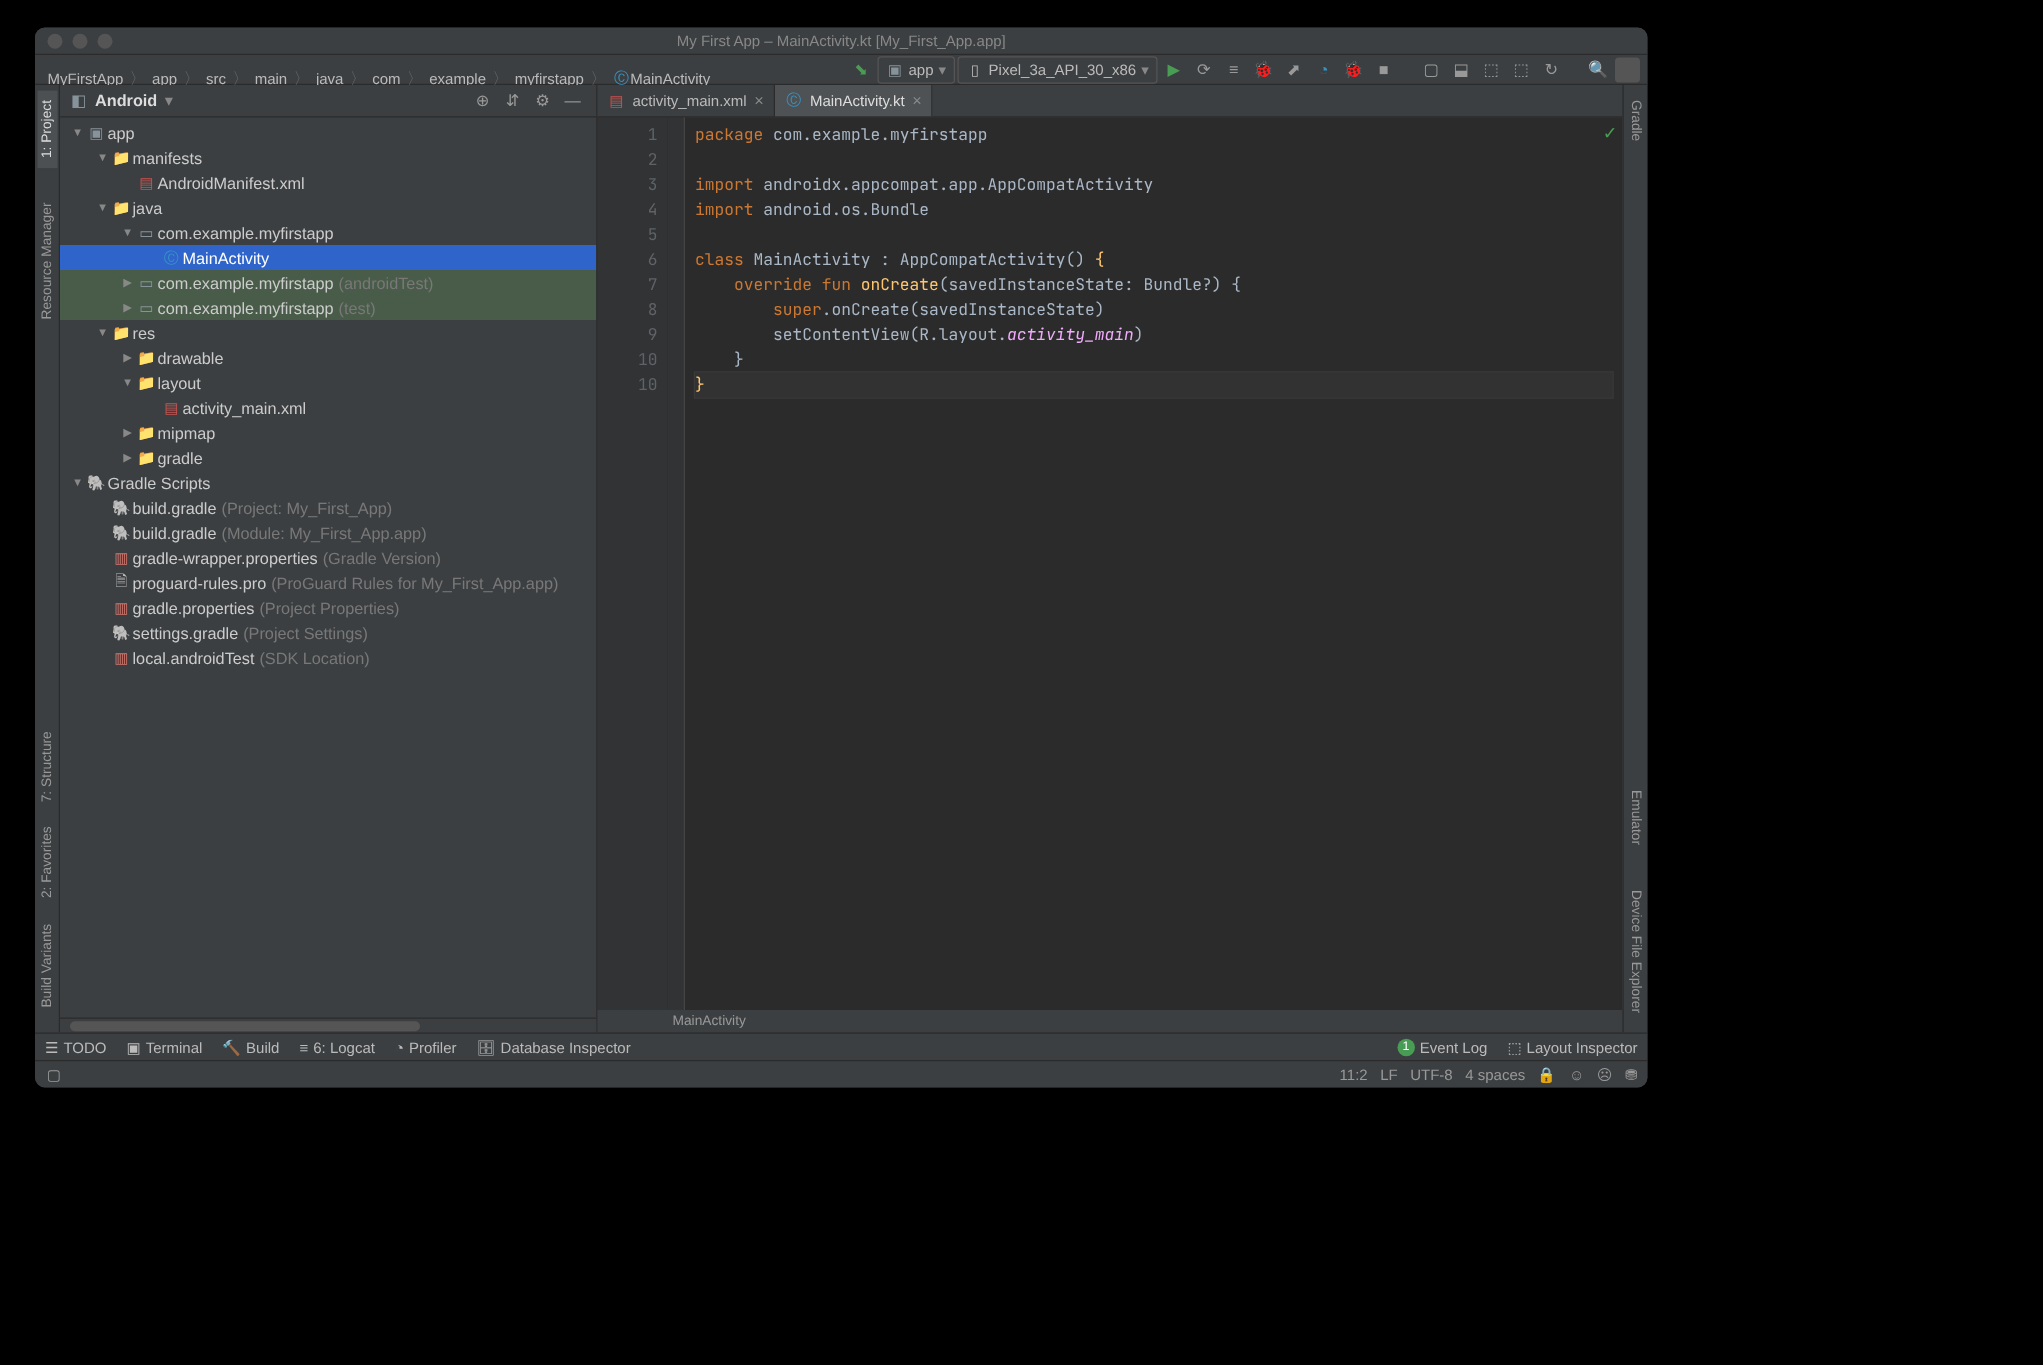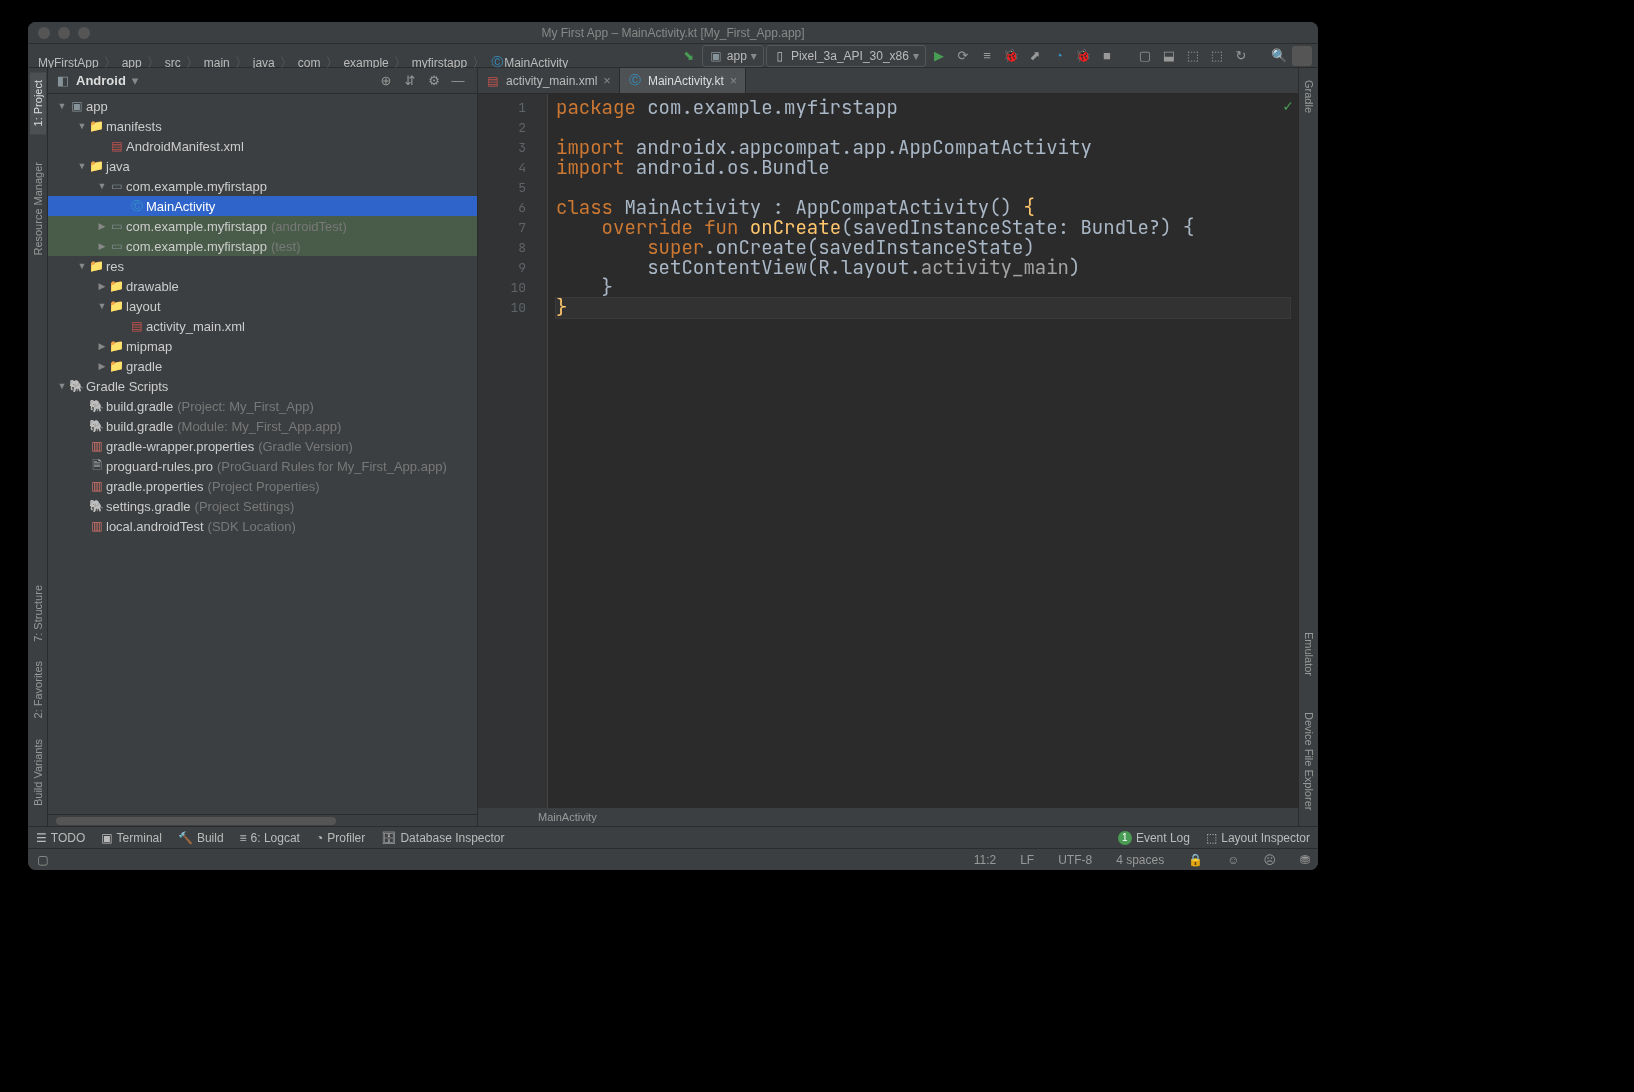"package com.example.myfirstapp" .code { font-size: 19px -> 13px }
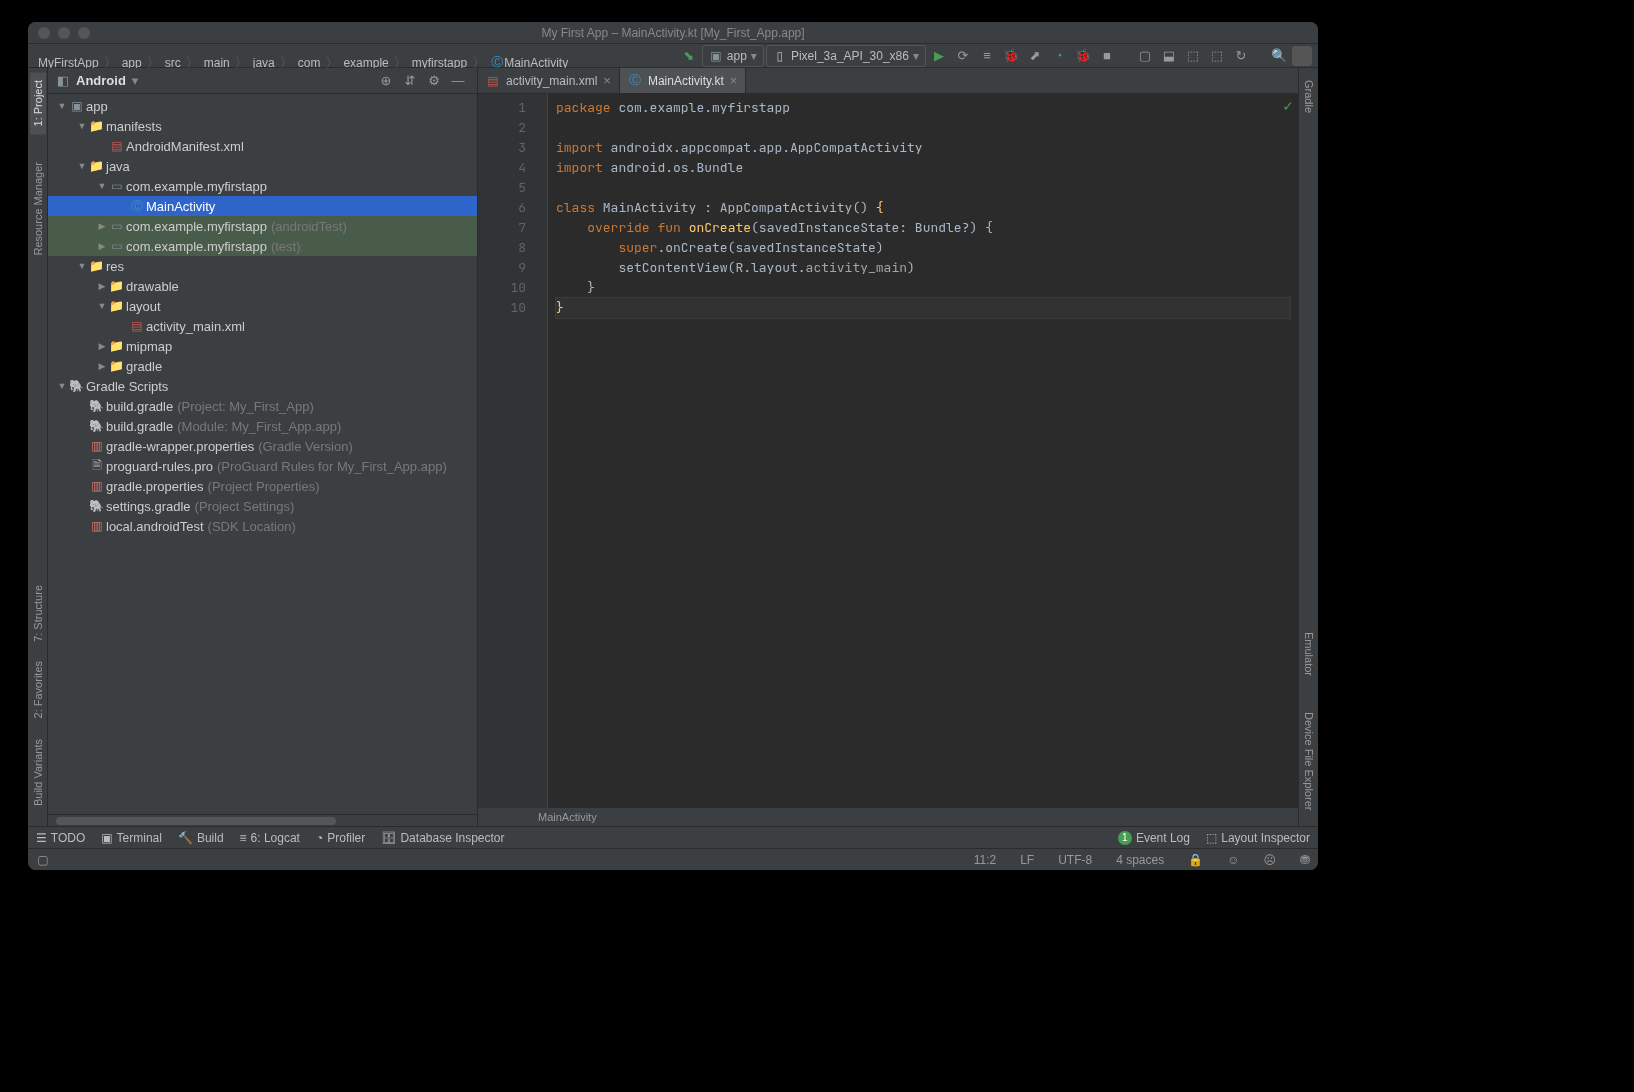"activity_main" .k-field { color: #a3a3a3 -> #f0abfc; font-style: none -> italic }
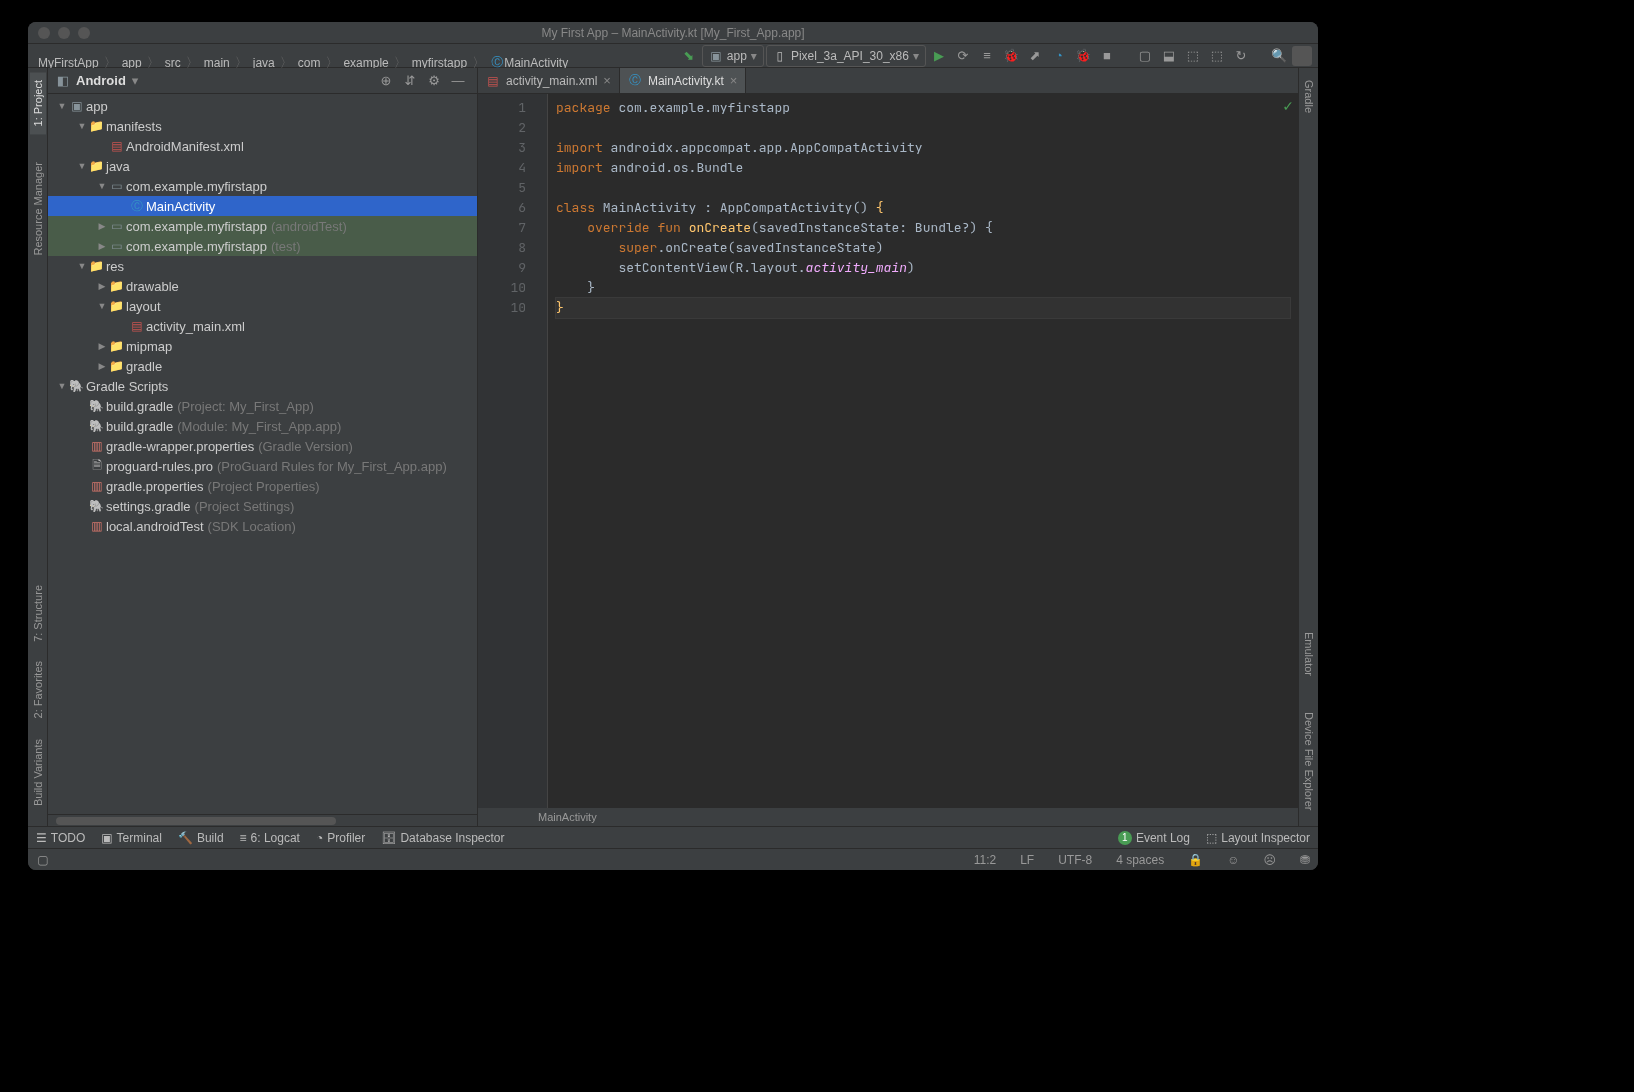"11:2" .footer-right { gap: 24px -> 10px }
